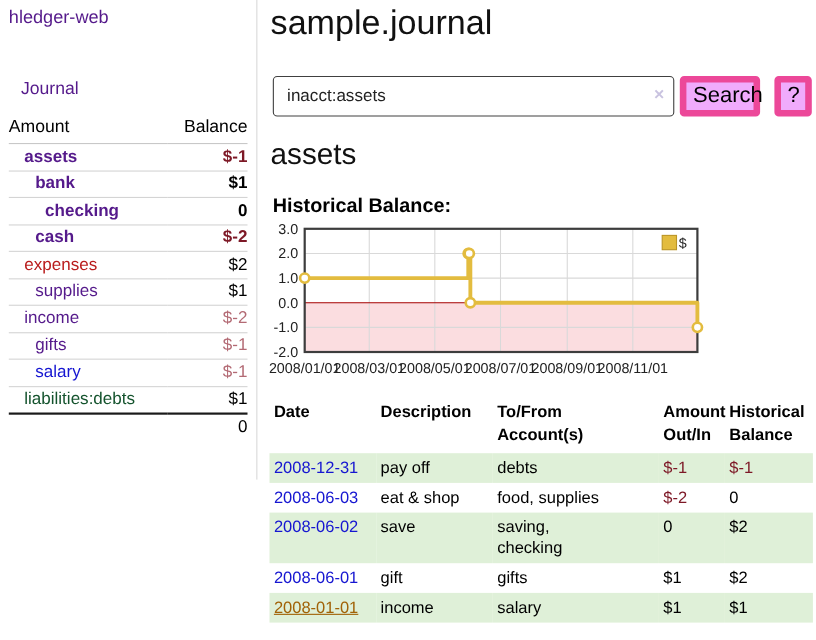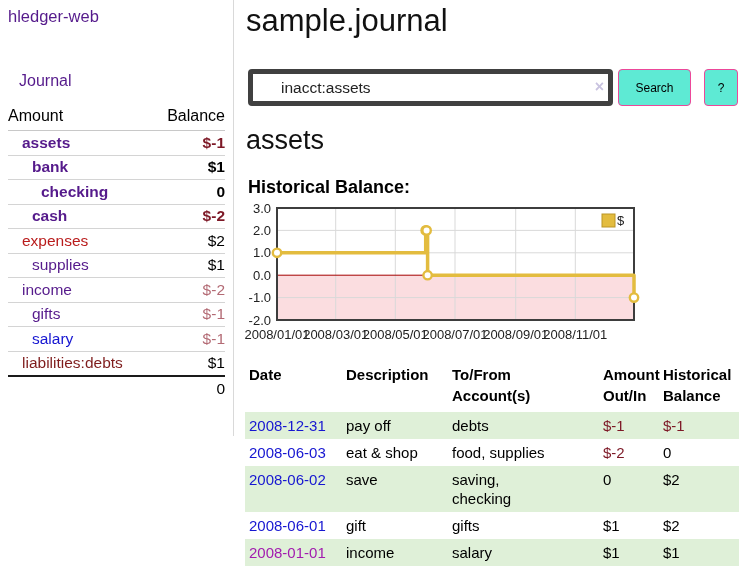"inacct:assets" .search-input { border: 5px solid #404040 -> 1px solid #404040; padding: 0 30px 0 28px -> 0 30px 0 12px }
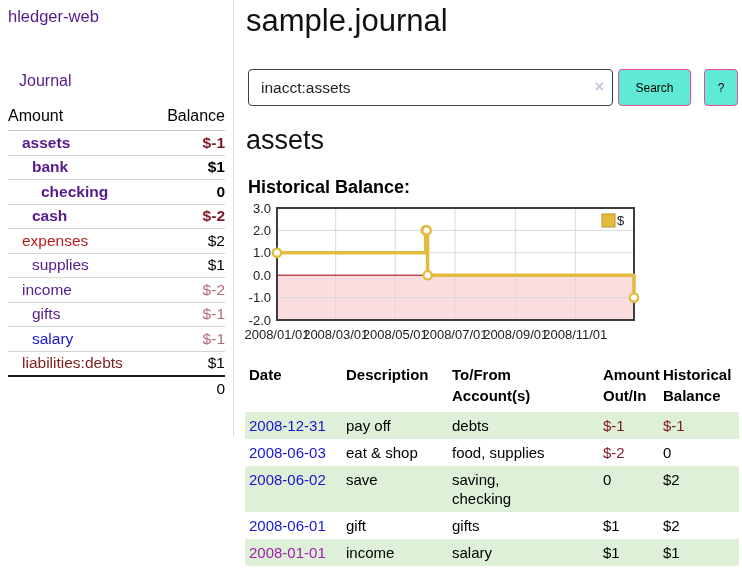"Search" .btn { background: #5eead4 -> #f0abfc; border: 1px solid #ec4899 -> 6px solid #ec4899; font-size: 12px -> 20px }
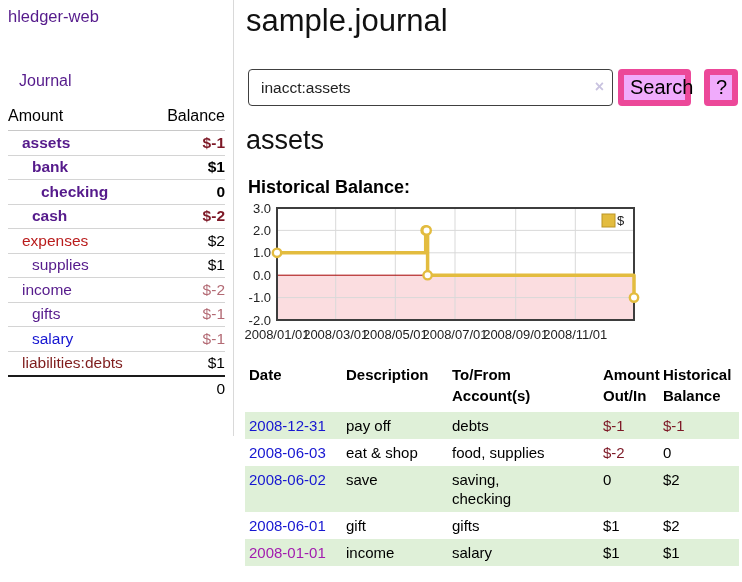"liabilities:debts" a { color: #7f1d1d -> #14532d }
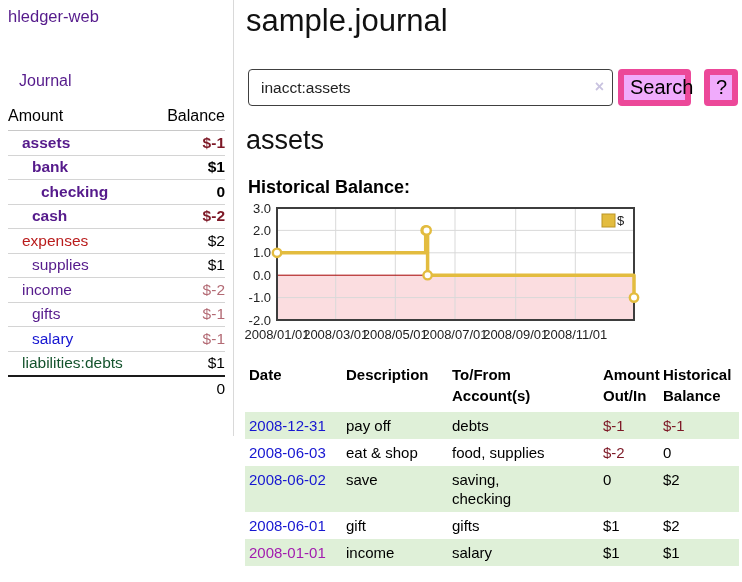"2008-01-01" a { color: #a21caf -> #a16207; text-decoration: none -> underline }
